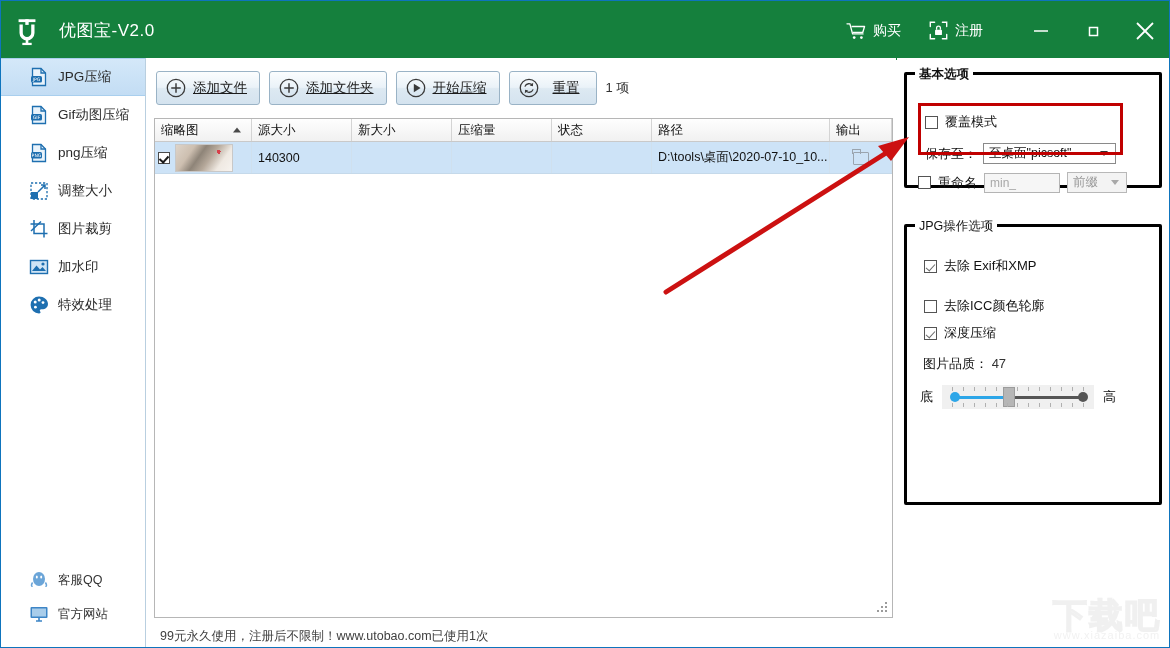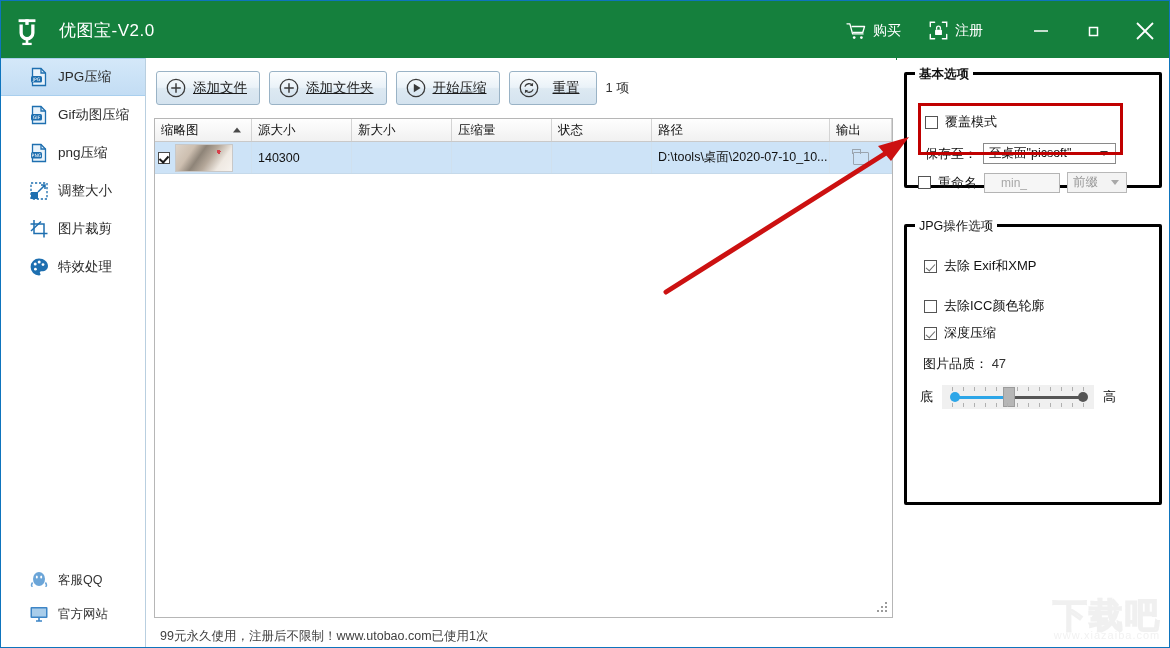"min_" .txtinput { padding-left: 16px -> 5px }
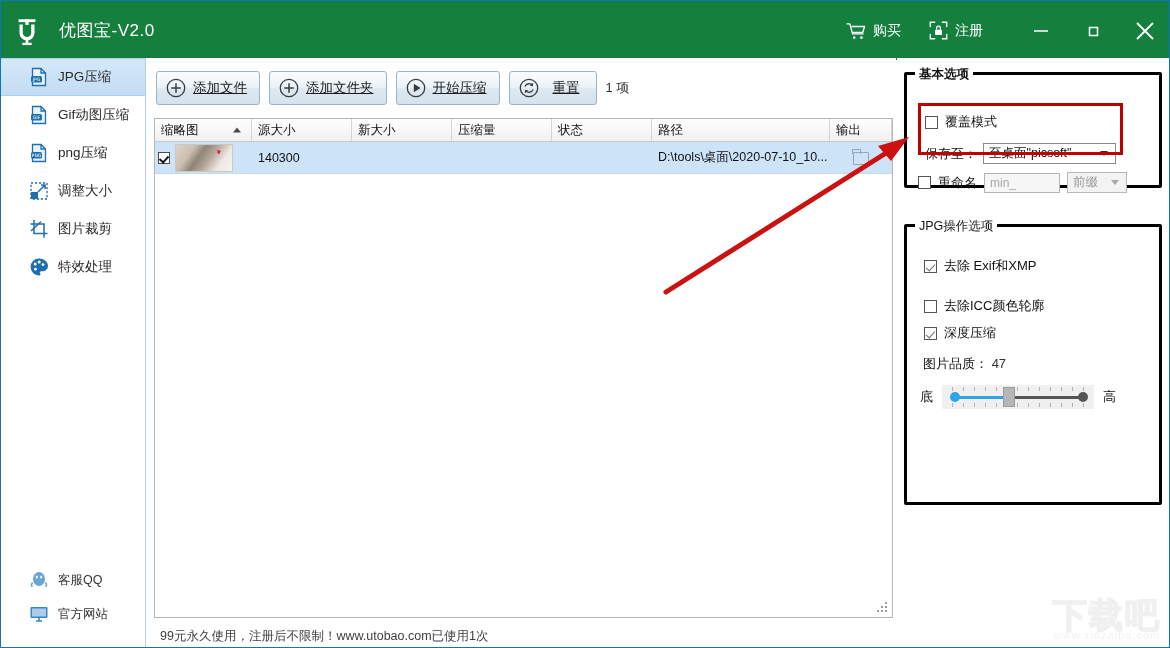"加水印" div.side-item { html: none -> <div> <svg> <rect></rect> <path></path> <circle></circle> </svg> <span>加水印</span> </div> }
